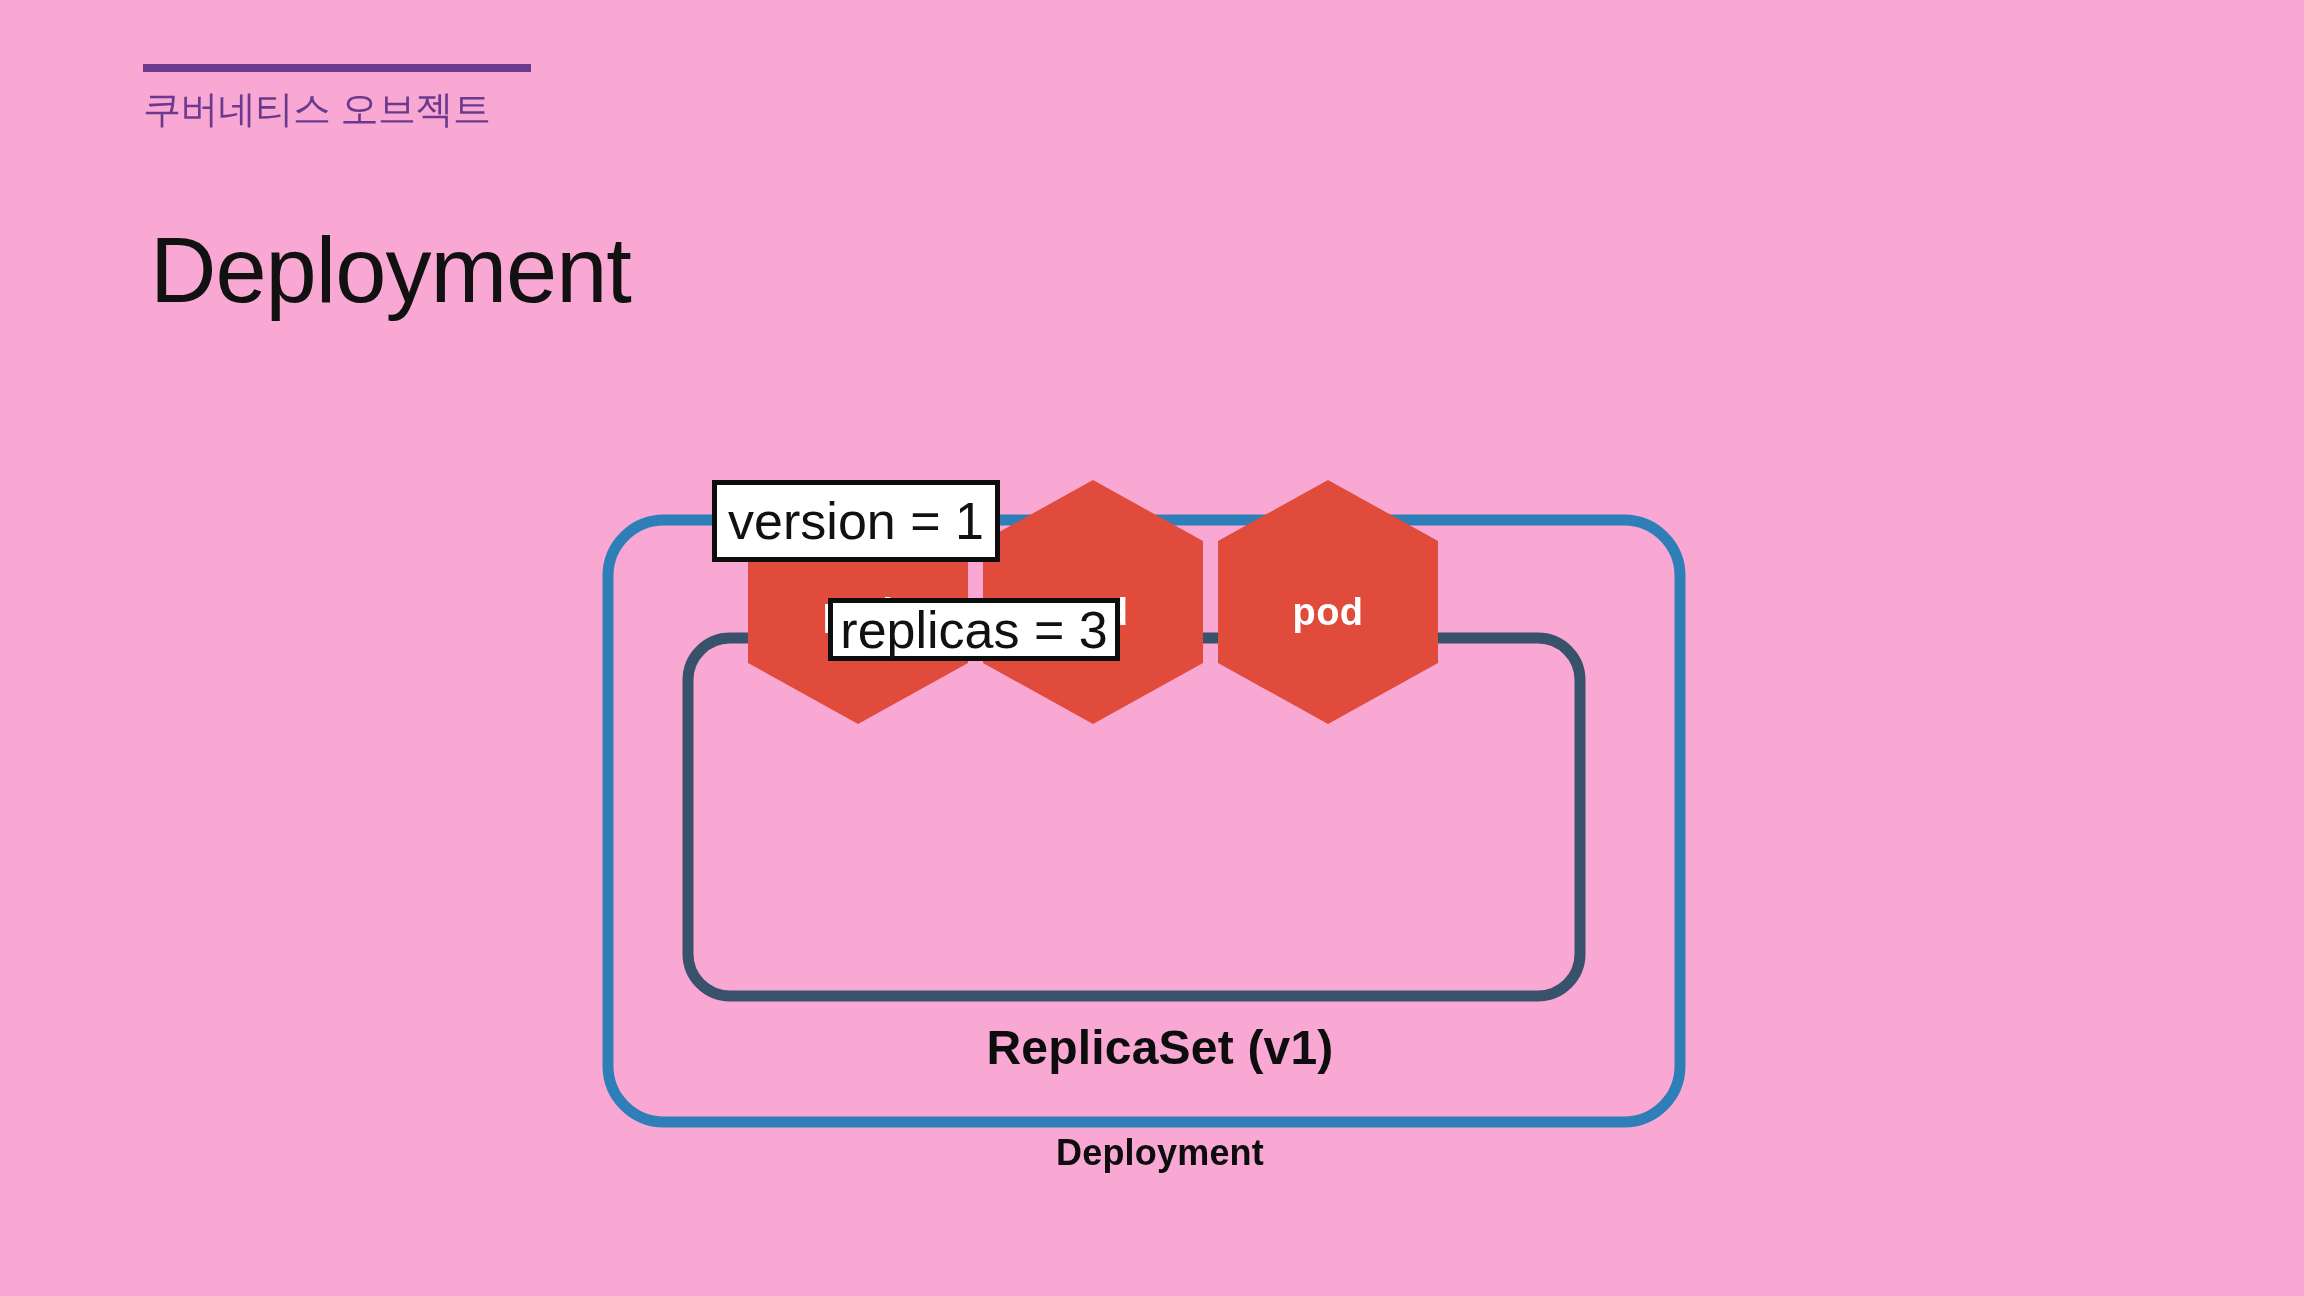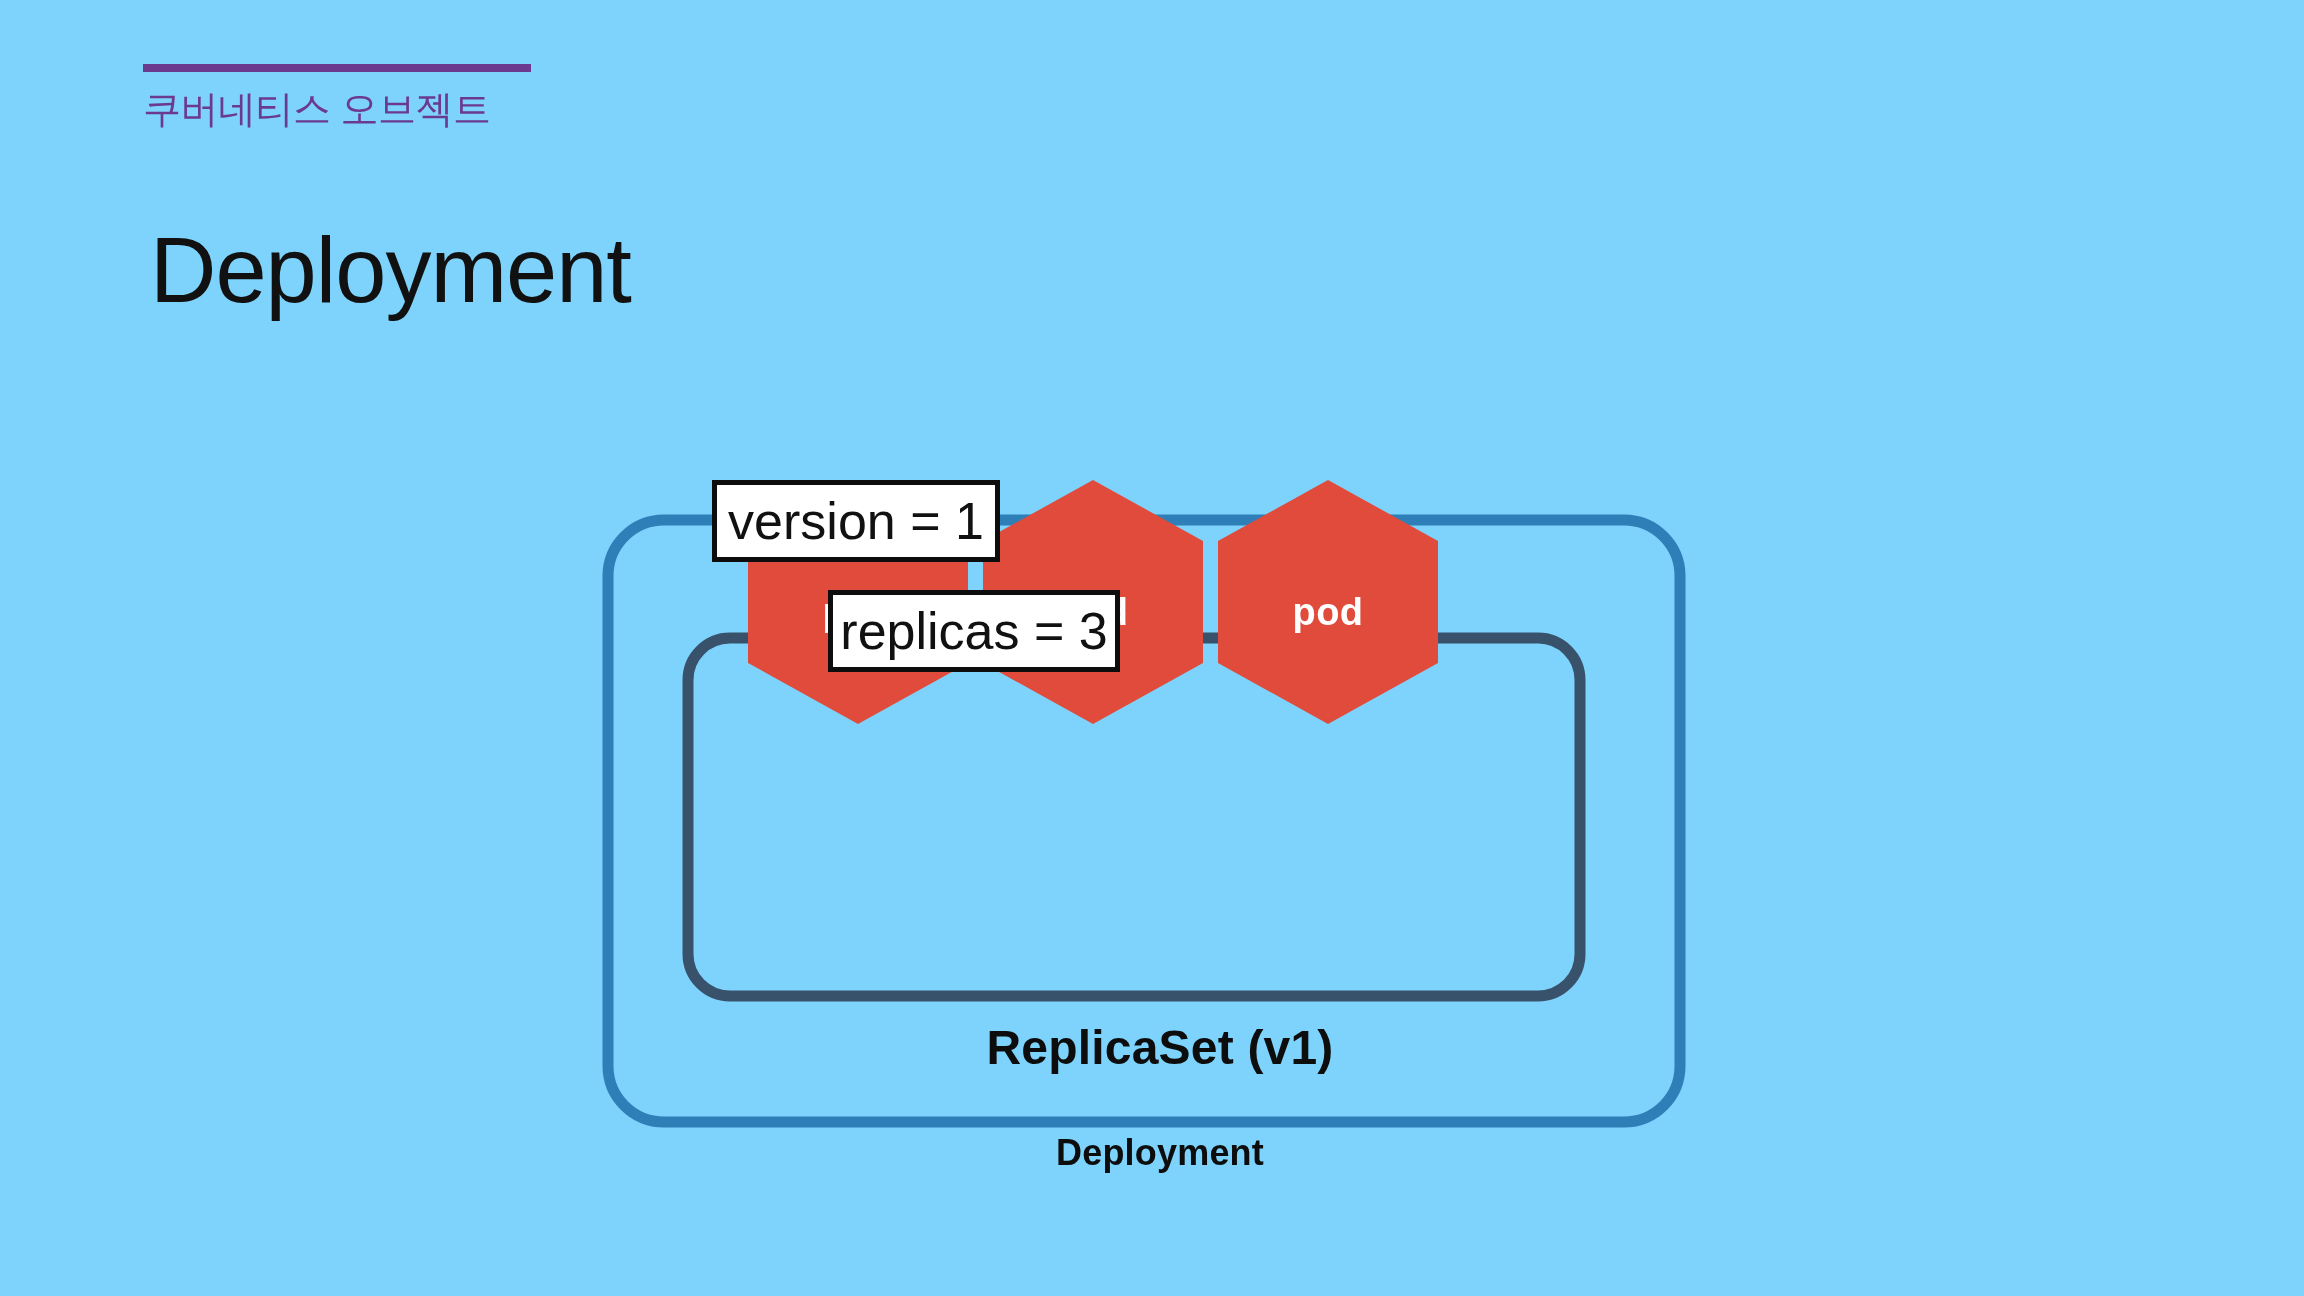"쿠버네티스 오브젝트" #slide { background: #7dd3fc -> #f9a8d4 }
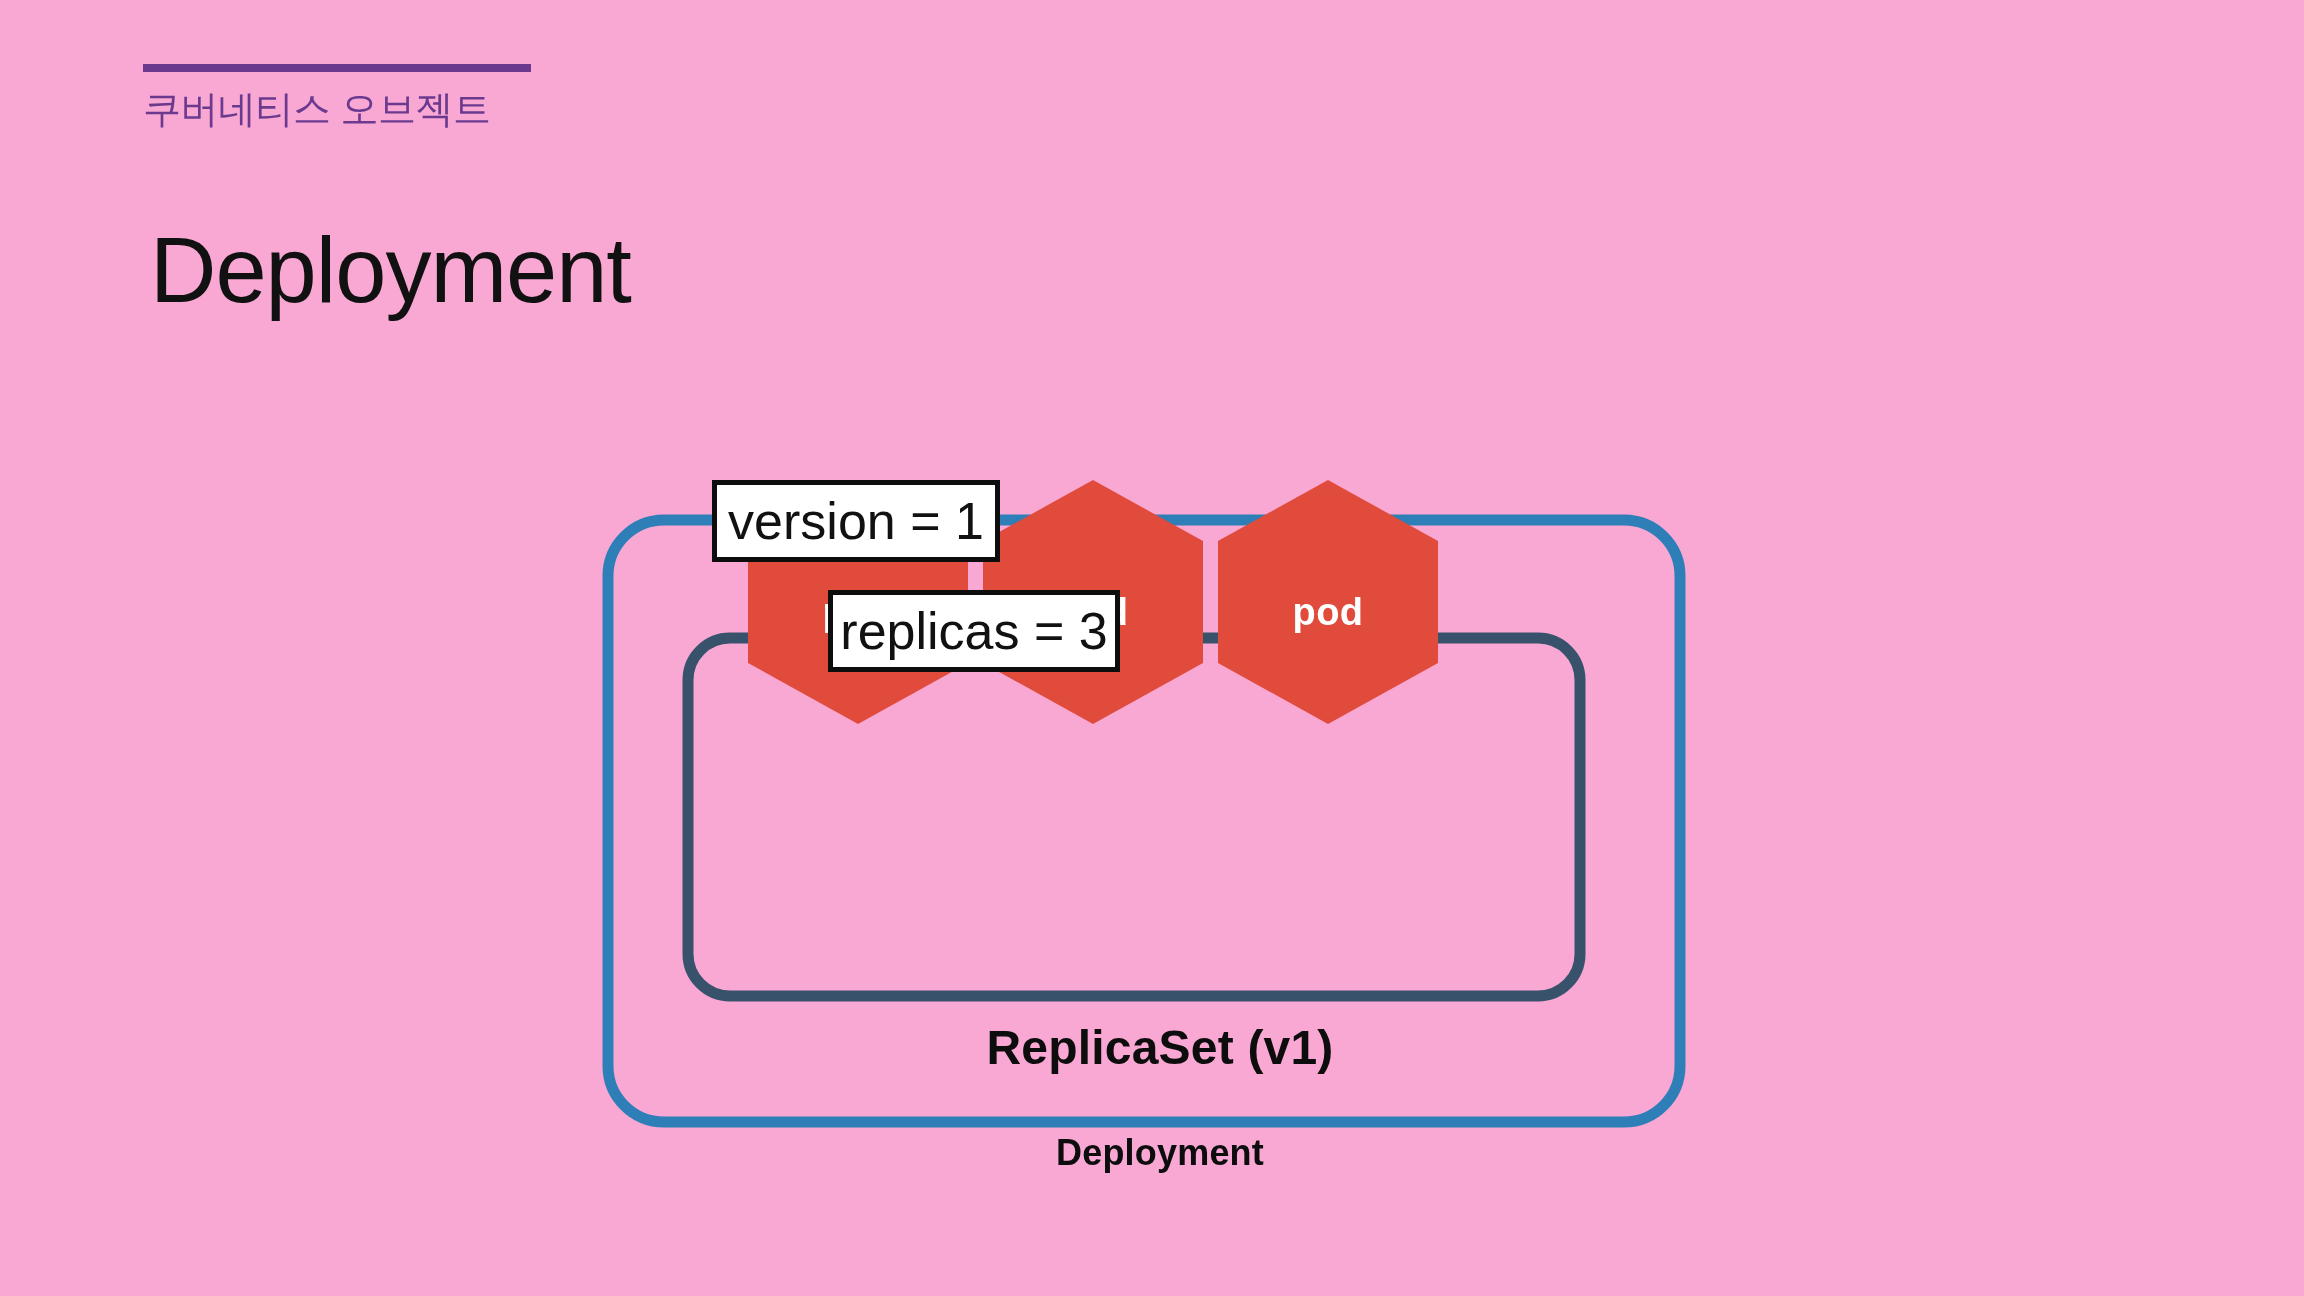"replicas = 3" #chip-replicas { height: 82px -> 63px; top: 130px -> 138px }
